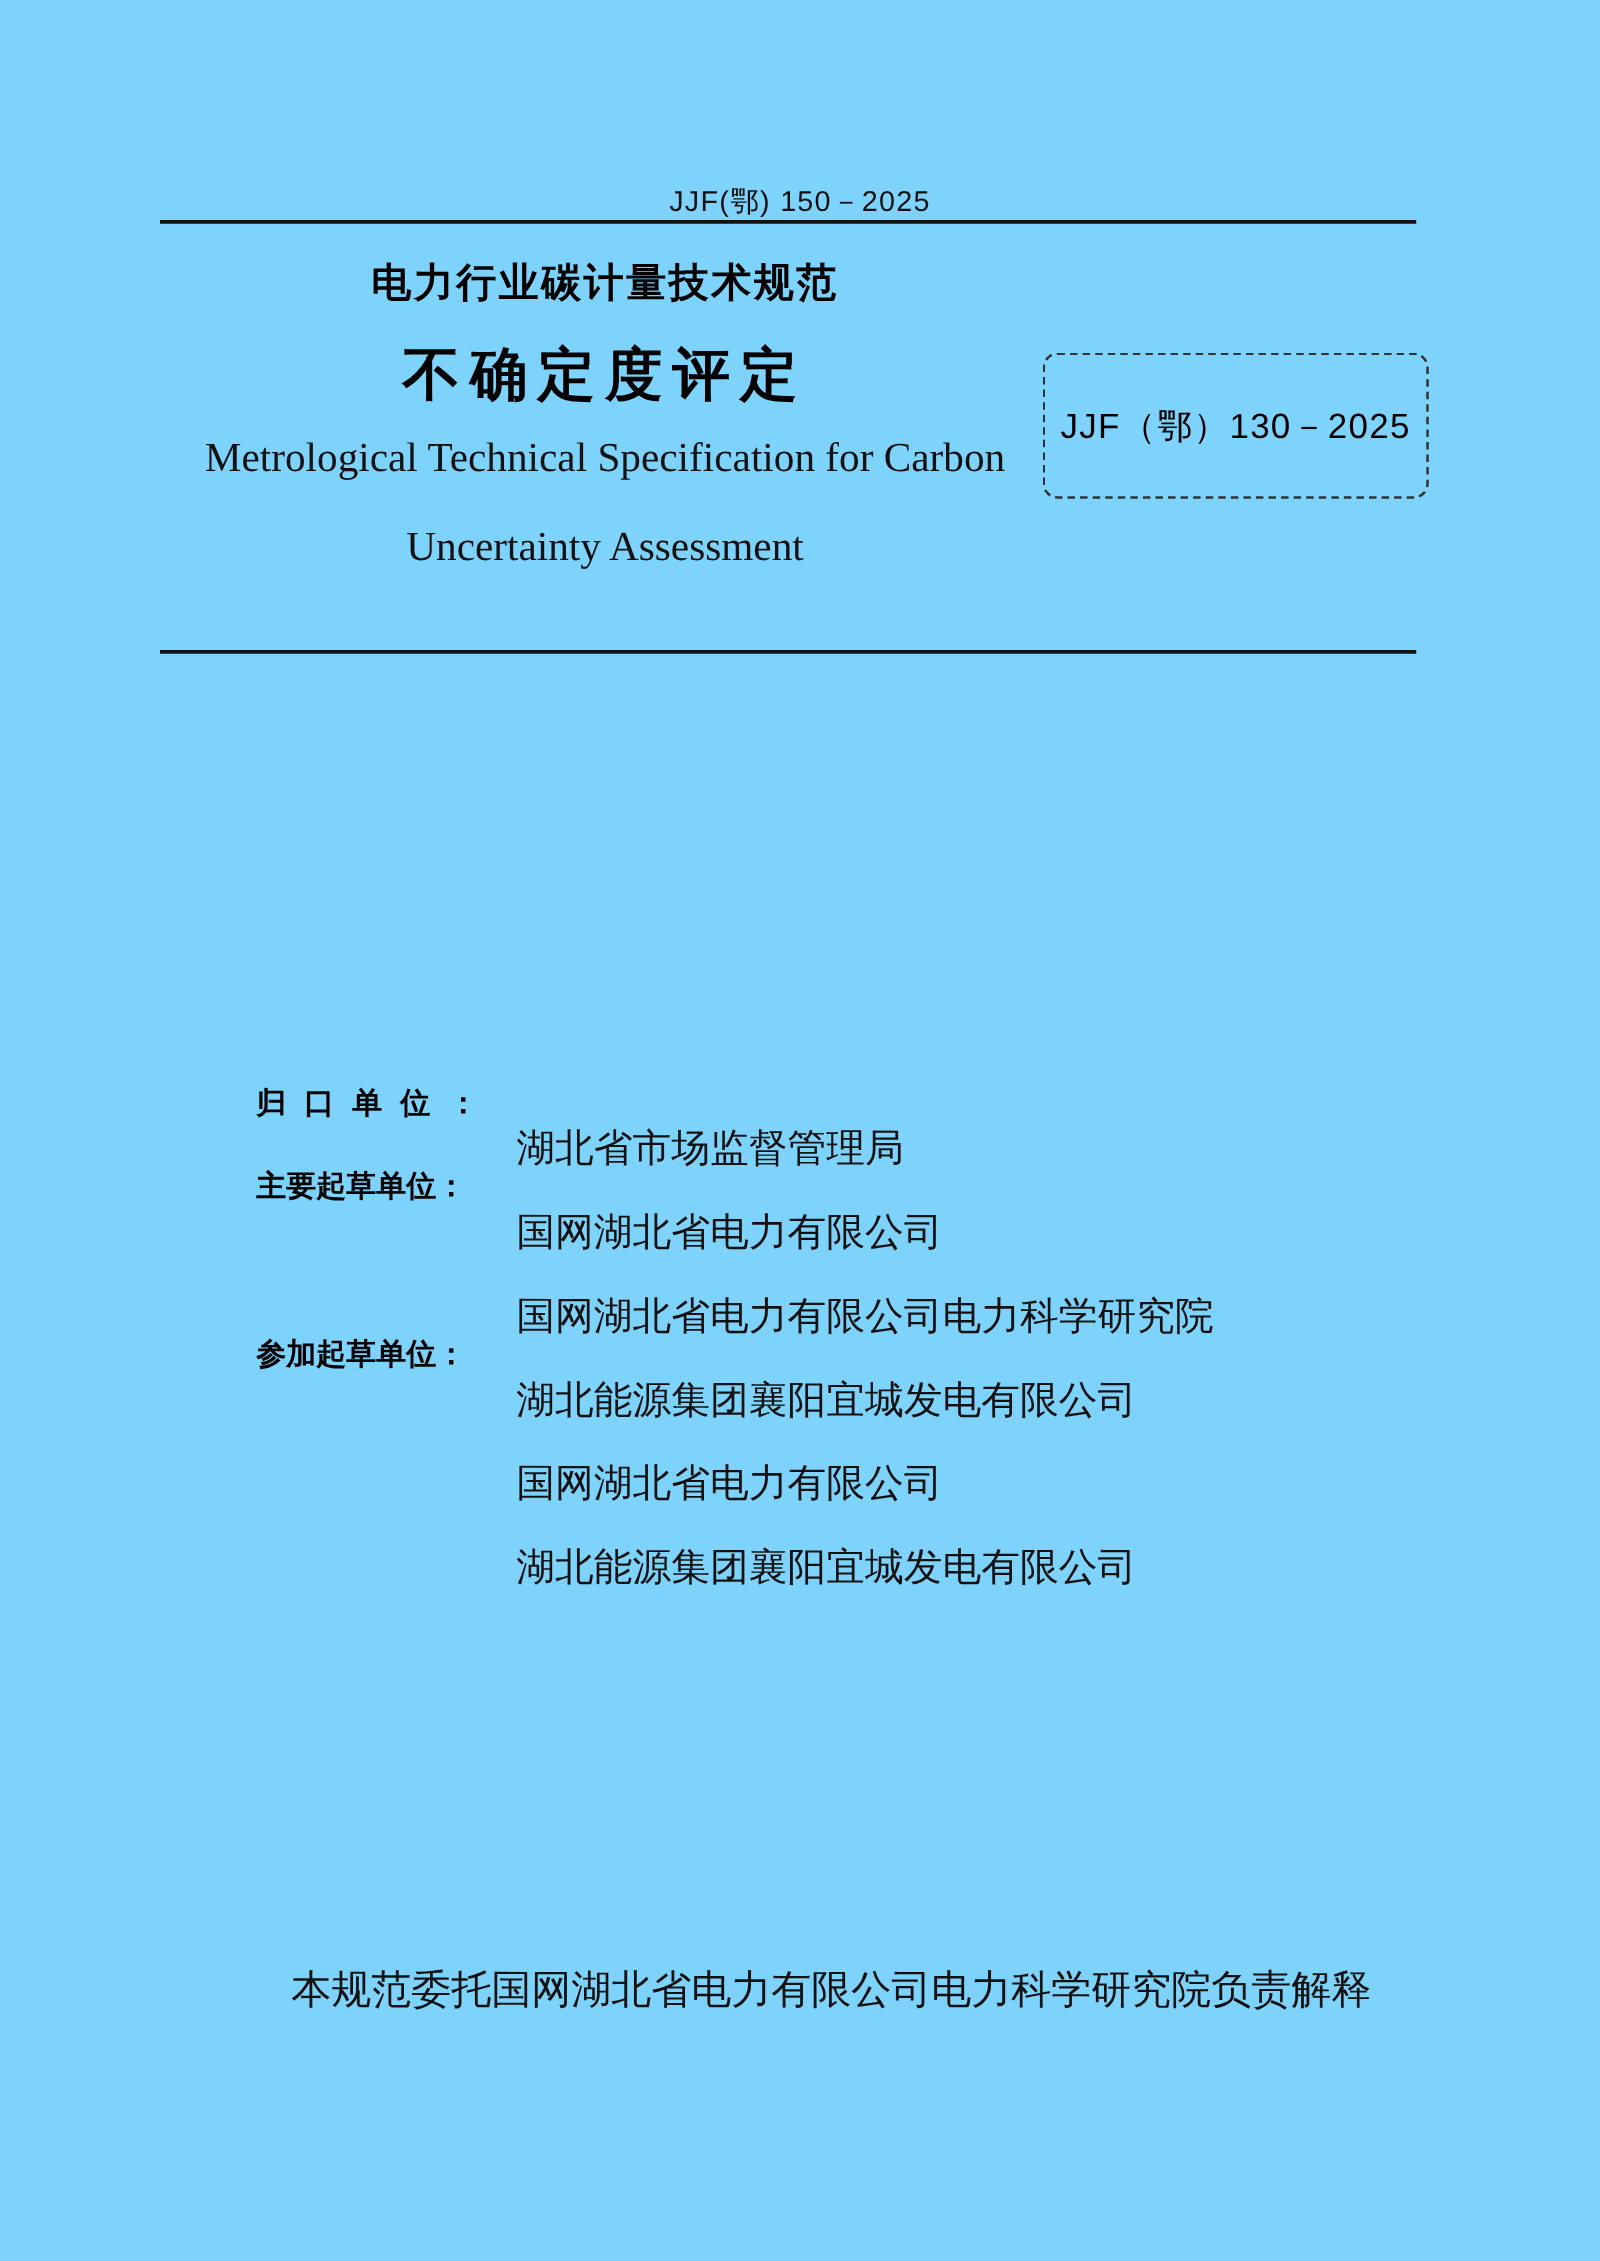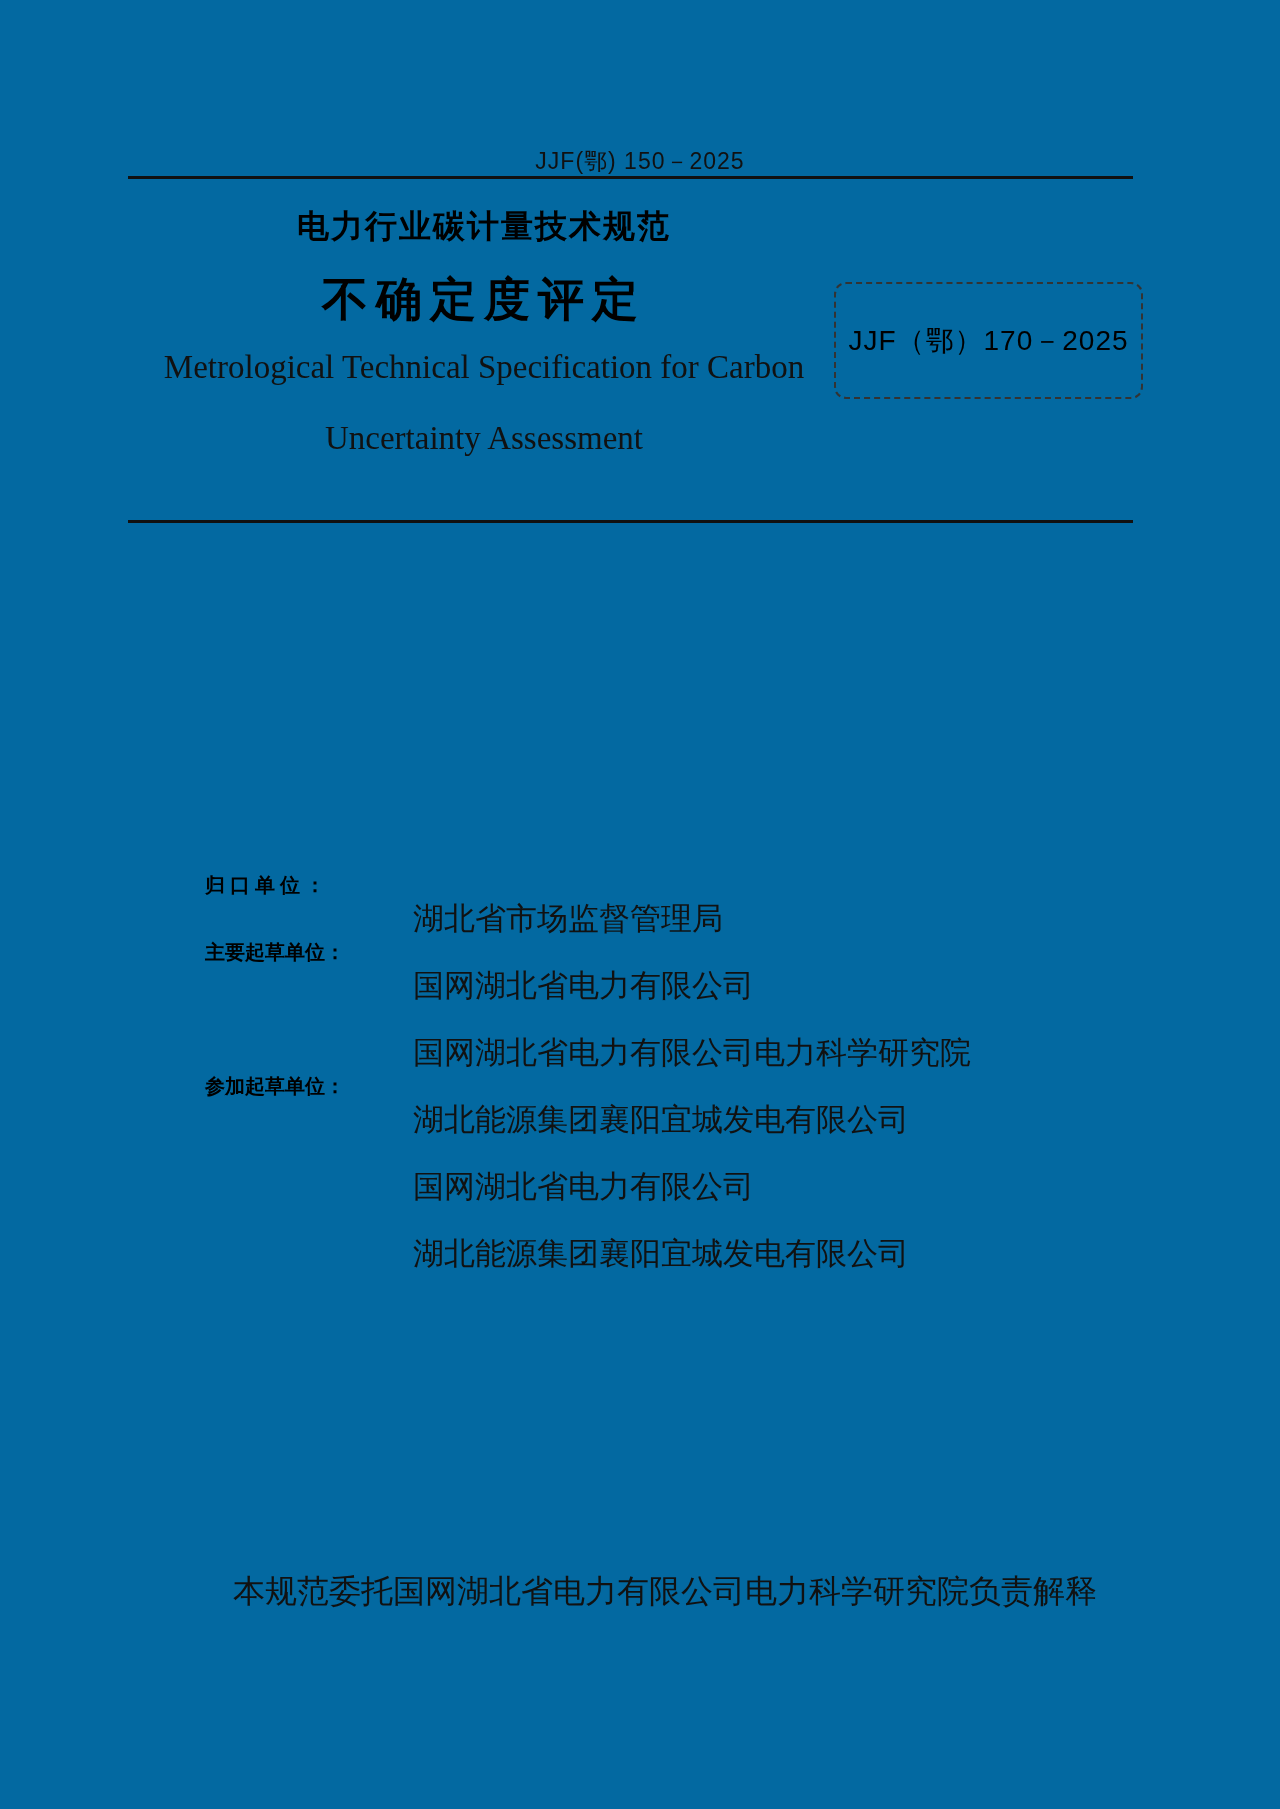"JJF(鄂) 150－2025" .page { background: #0369a1 -> #7dd3fc }
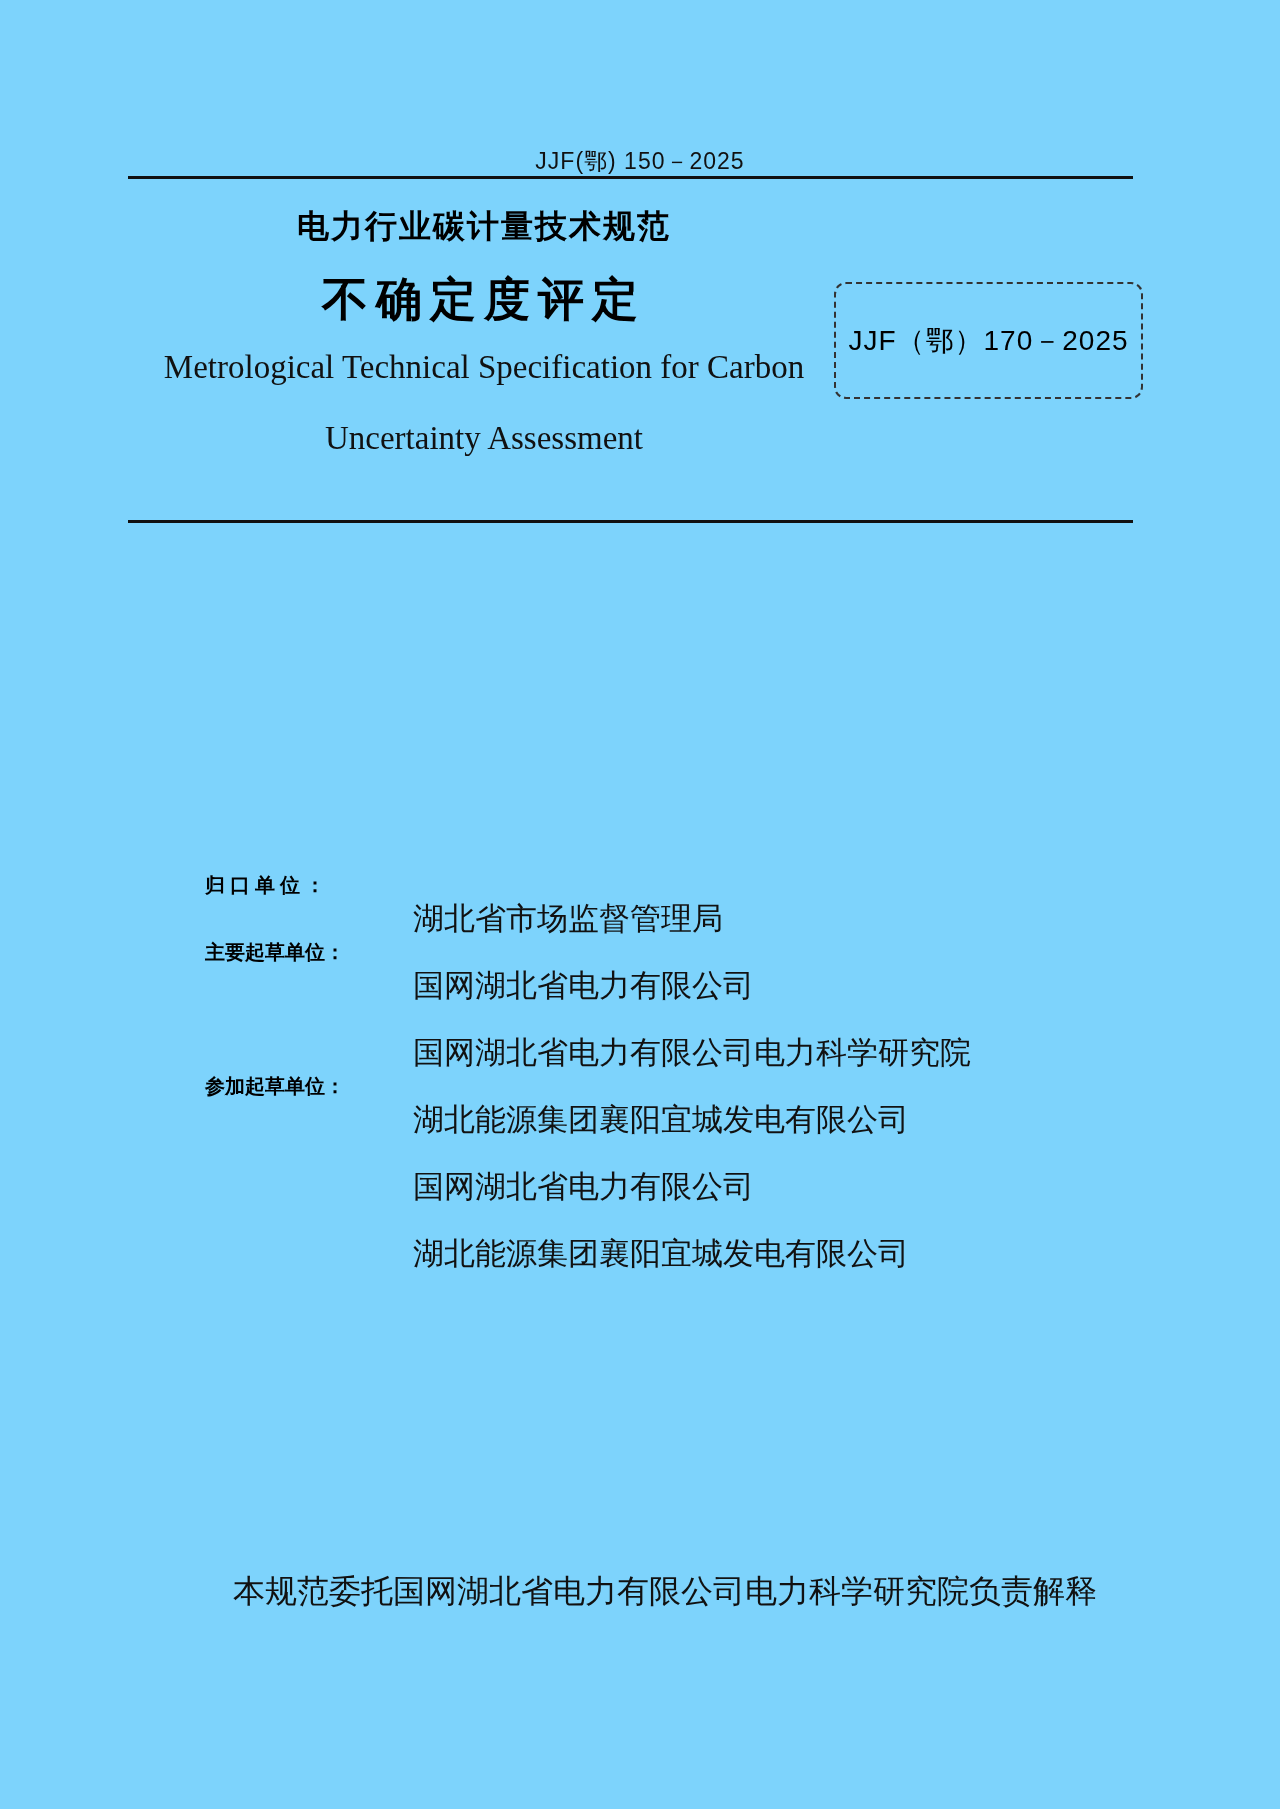"JJF（鄂）170－2025" span.designation-text { text: 170 -> 130 }
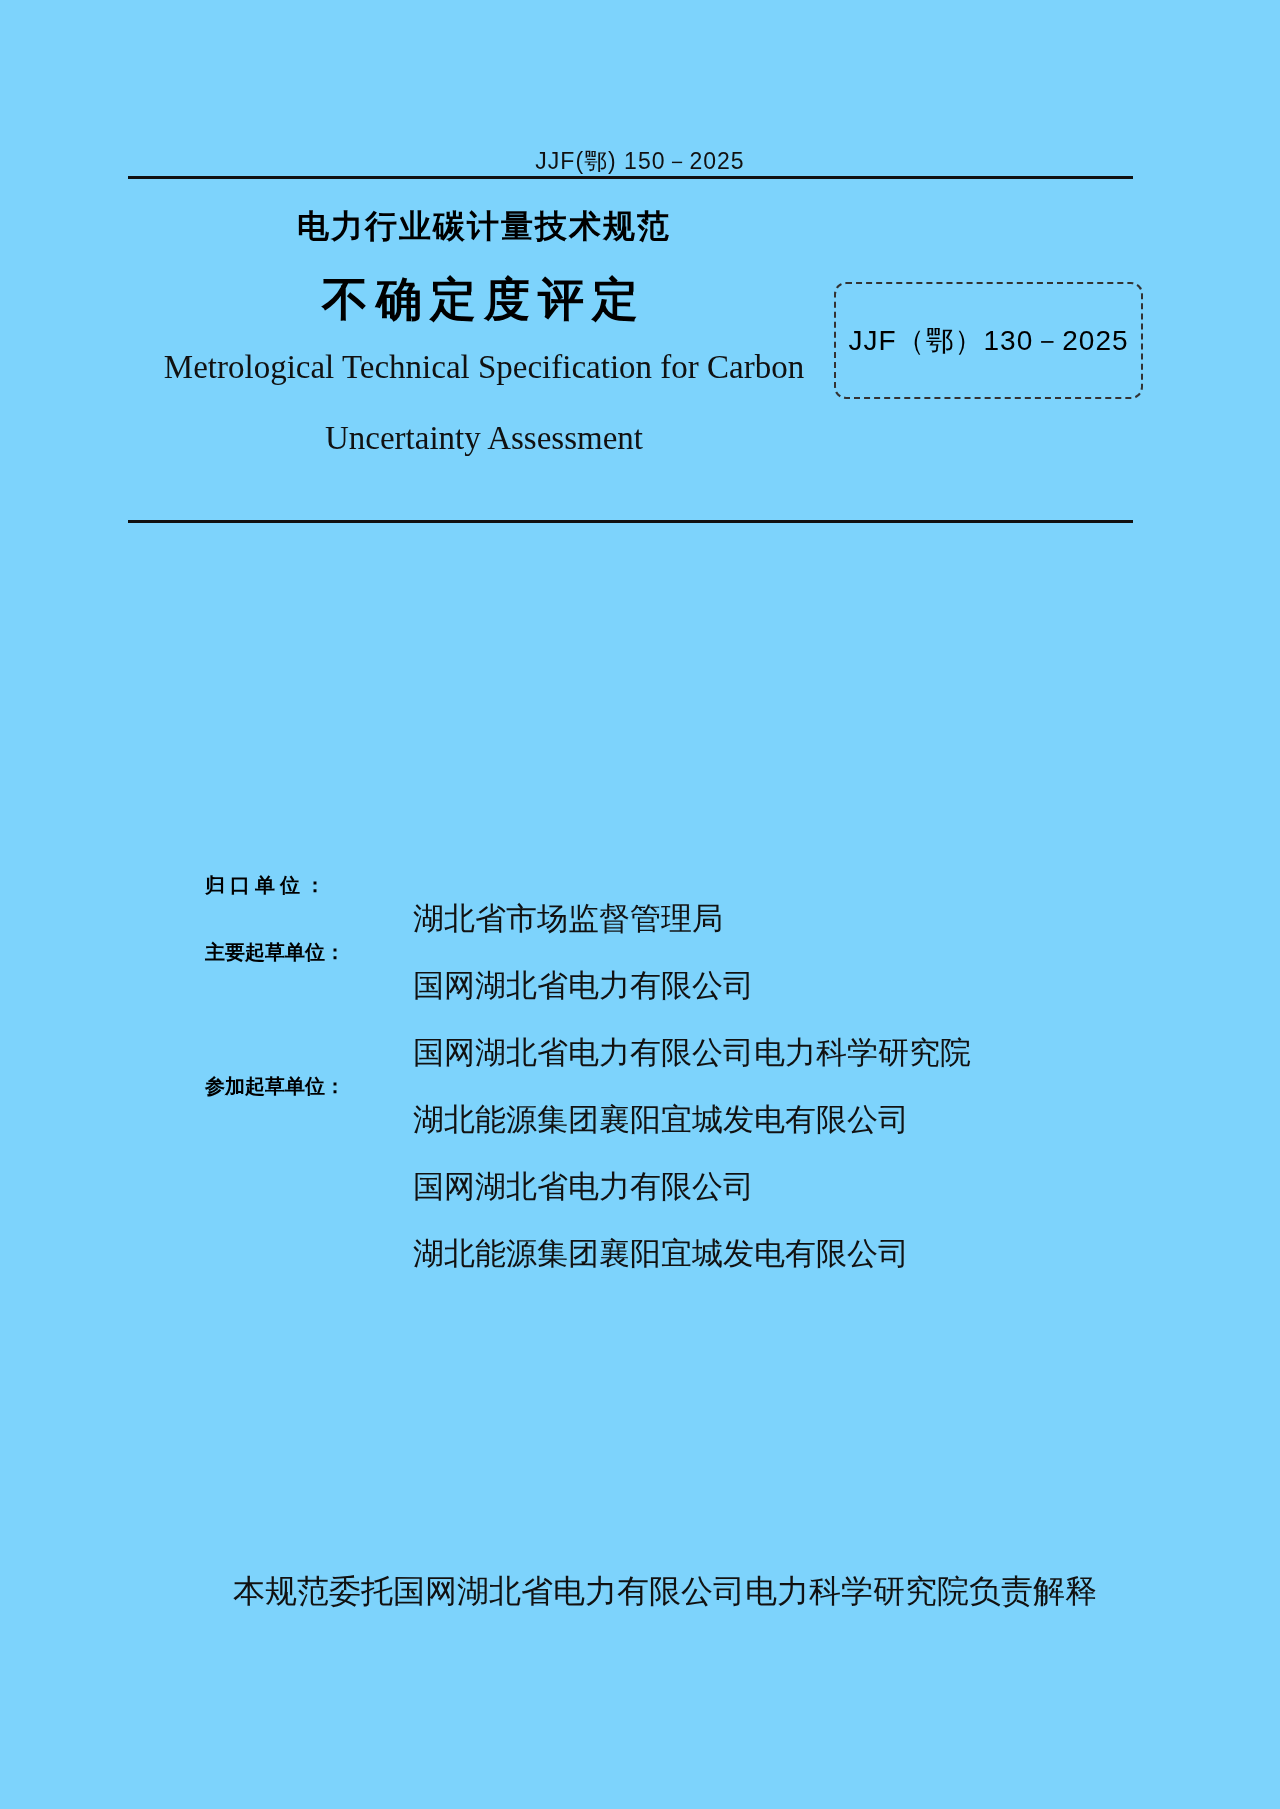"归 口 单 位 ：" .org-label { font-family: Liberation Serif, serif -> Liberation Mono, monospace; font-size: 20px -> 24px }
